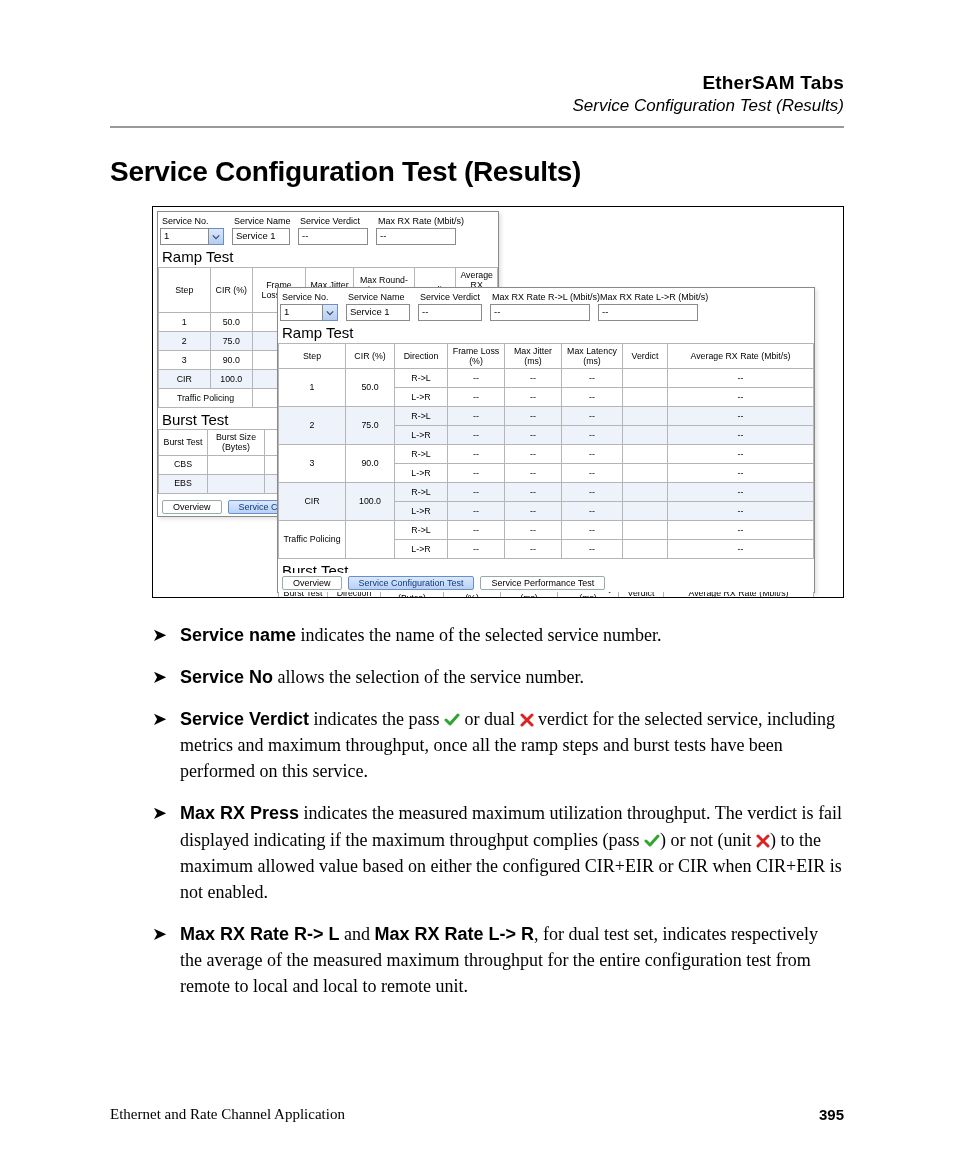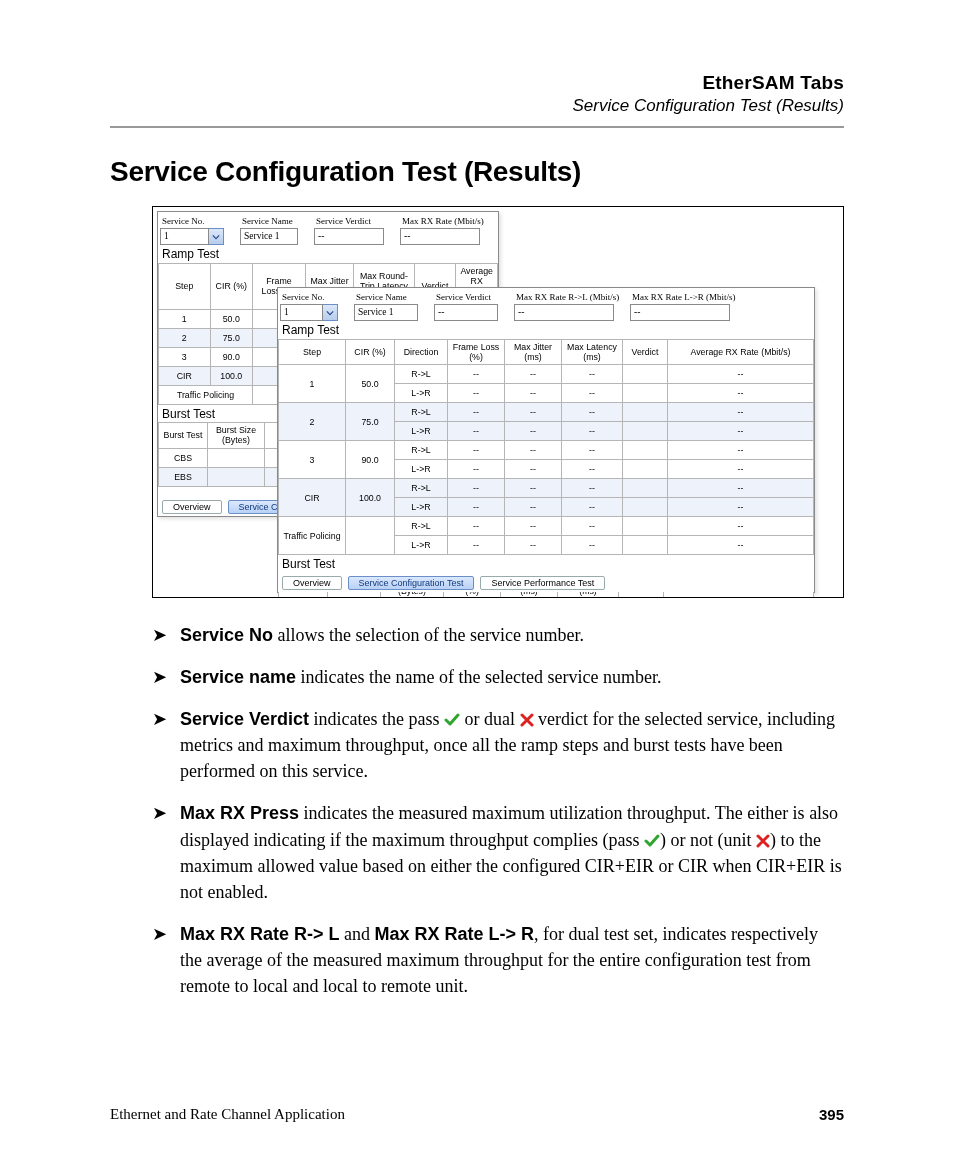"Service No." .topbar { font-family: Liberation Serif, serif -> none; gap: 16px -> 8px }
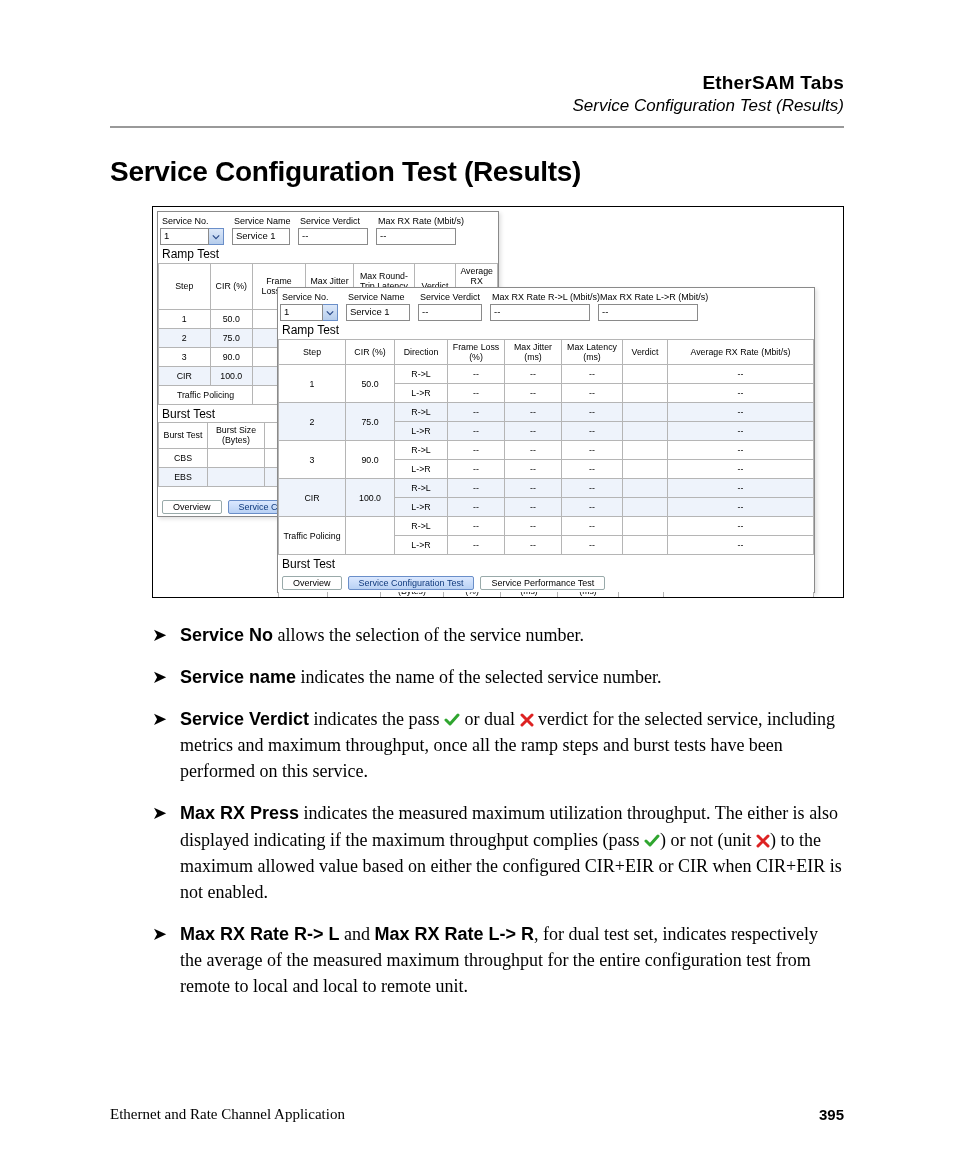"Ramp Test" .sec { font-size: 12px -> 15px }
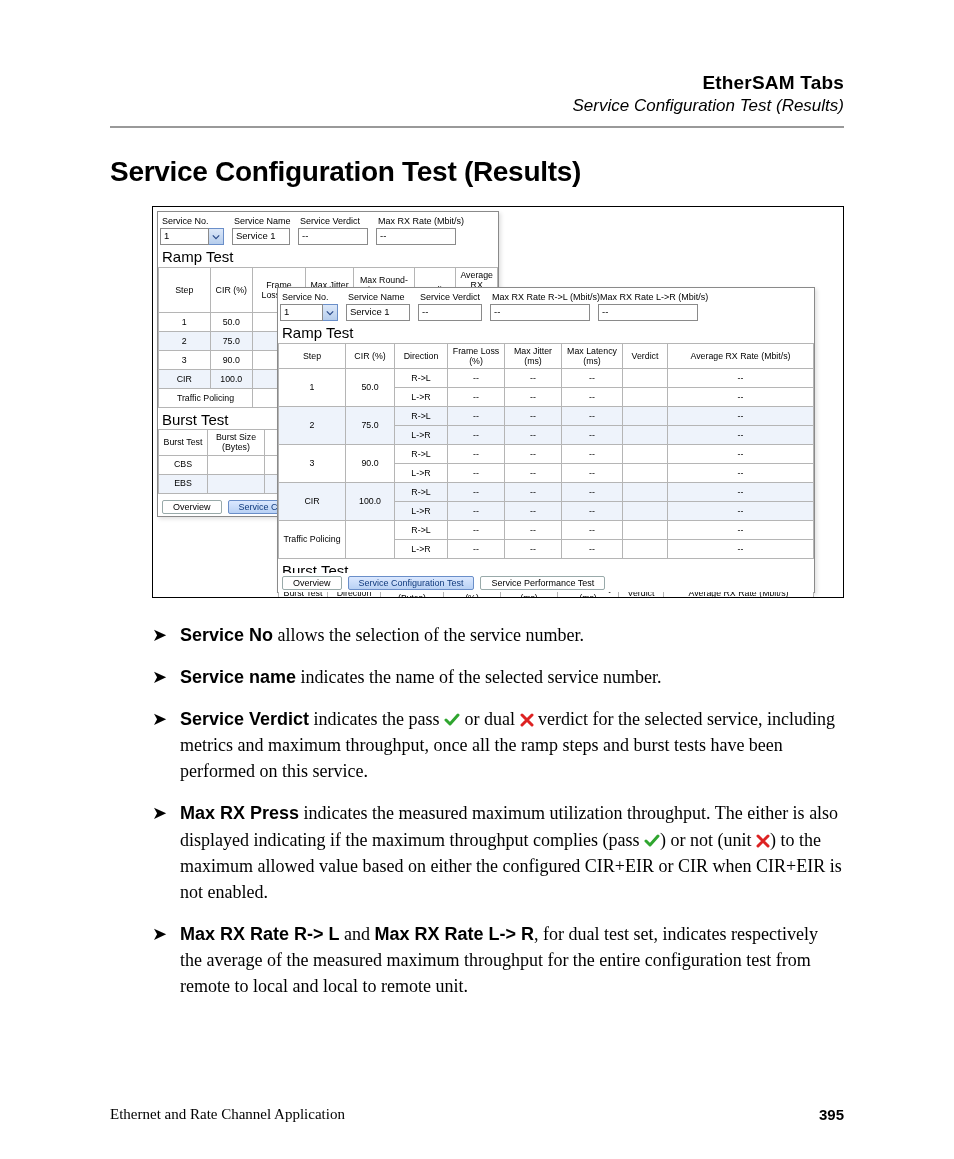"Service No allows the selection" li { order: before "Service name indicates the name" -> after "Service name indicates the name" }
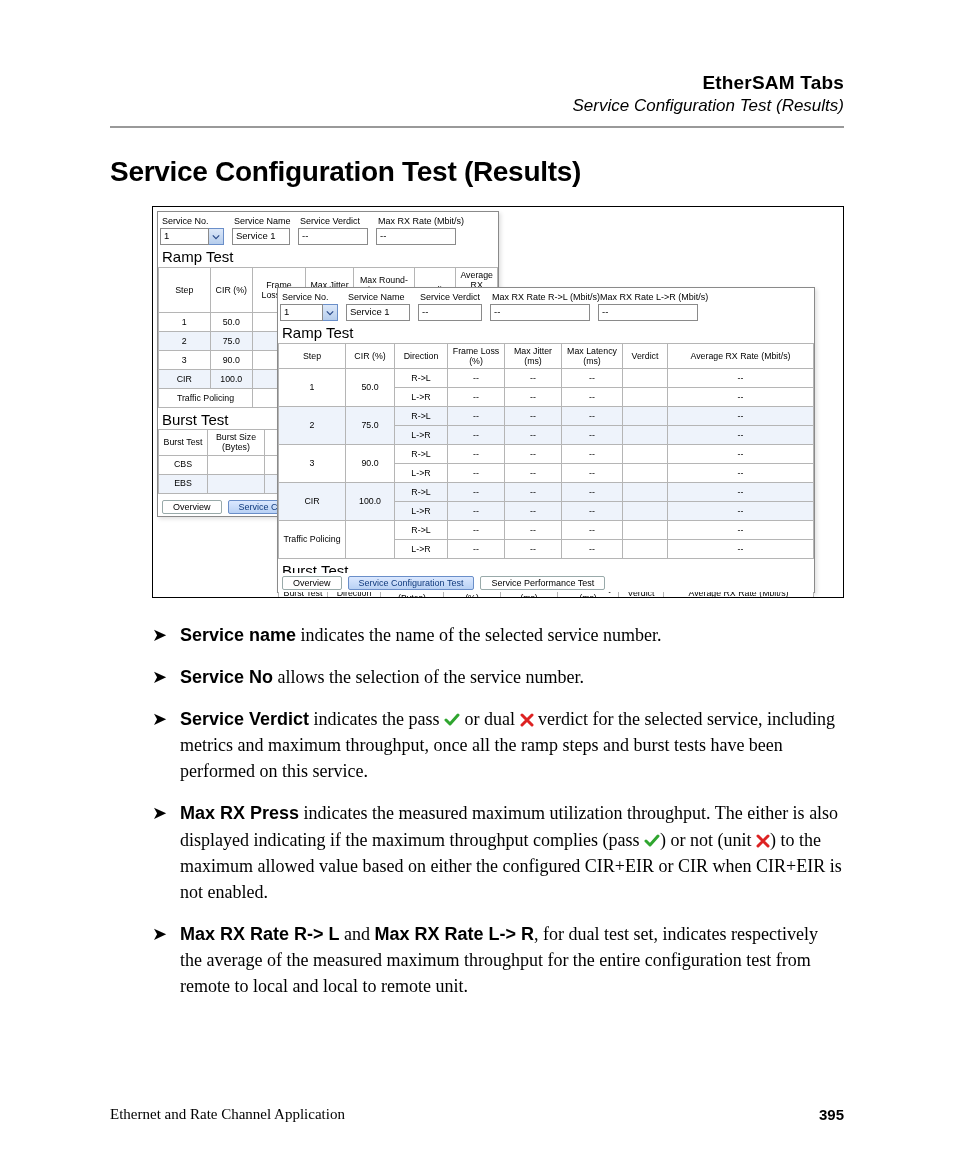"indicates the measured maximum" span { text: either is also -> verdict is fail }
